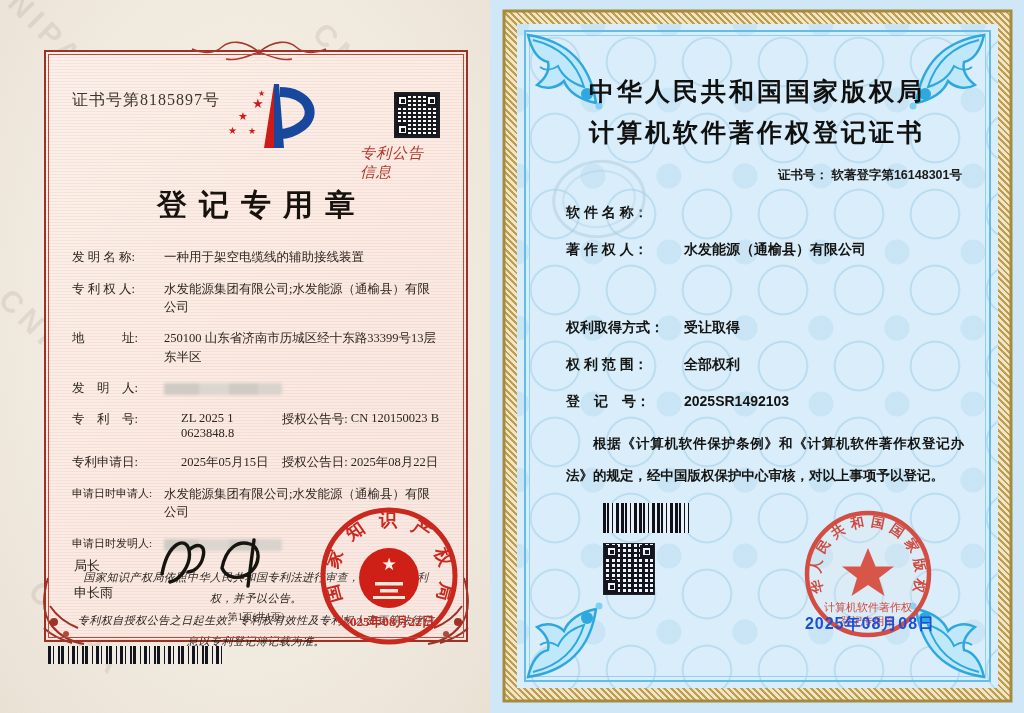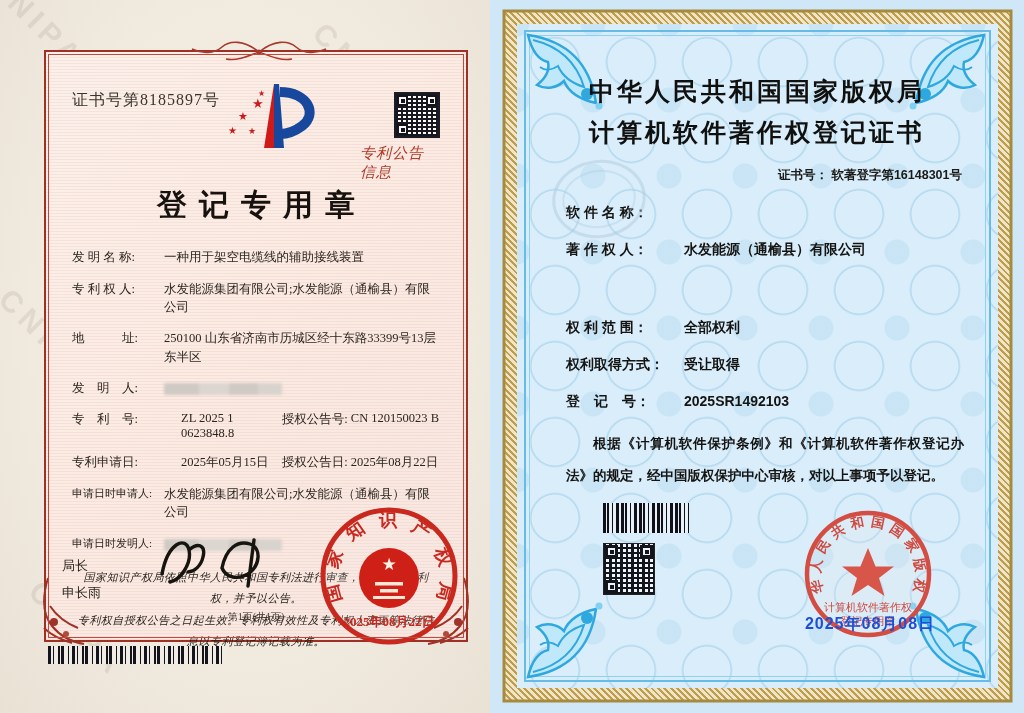"权 利 范 围：" div.c-frow { order: before "权利取得方式：" -> after "权利取得方式：" }
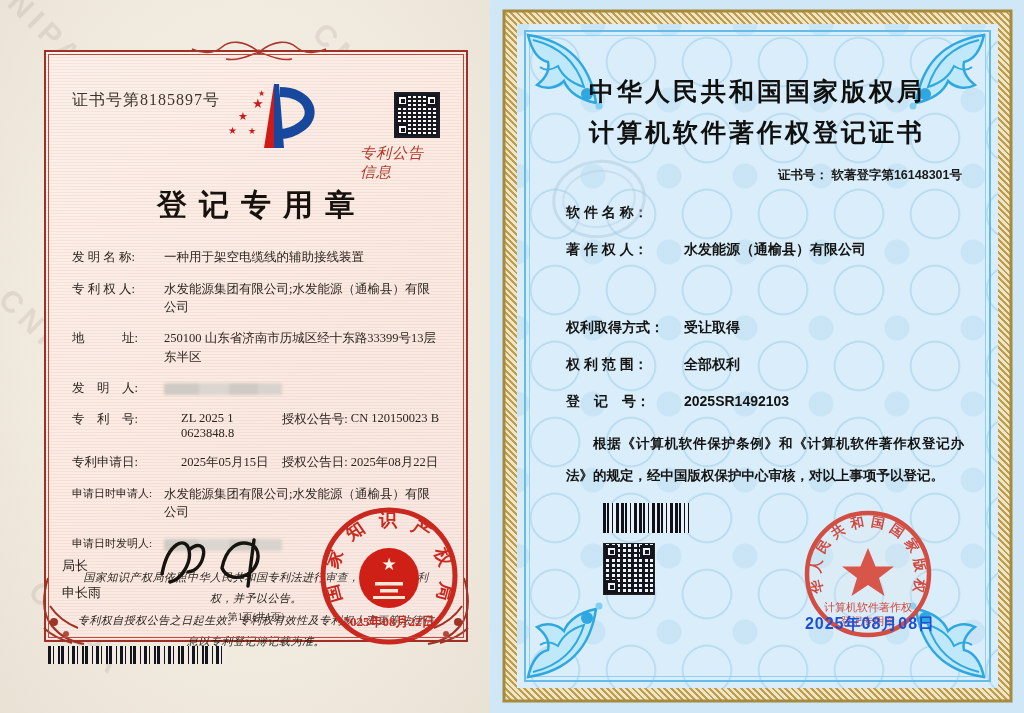"局长" .director { left: 16px -> 28px }
